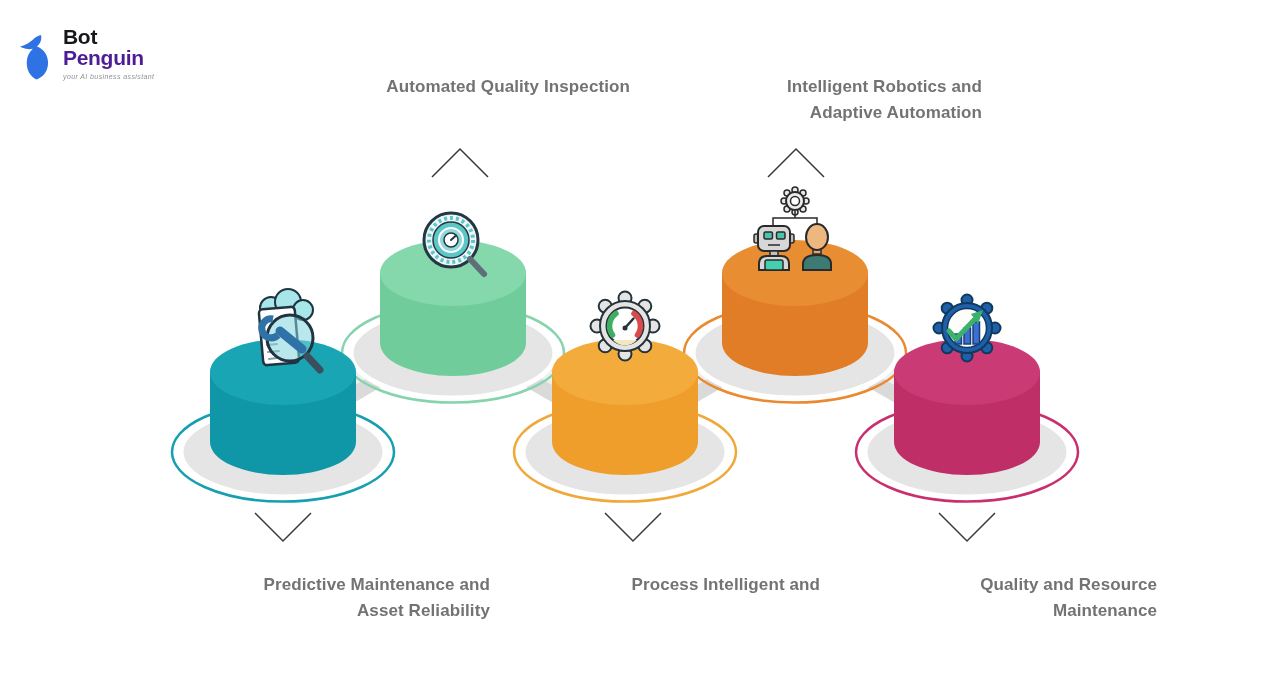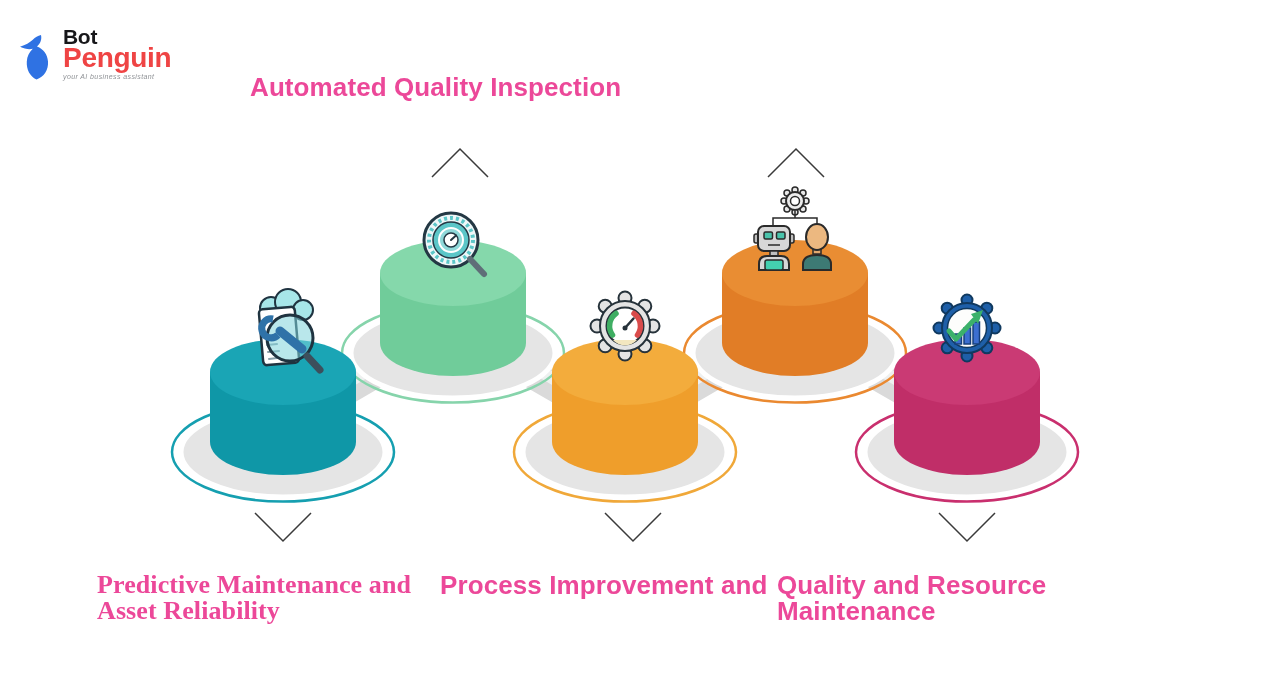"Penguin" .logo-penguin { color: #ef4444 -> #4c1d95; font-size: 28px -> 21px }
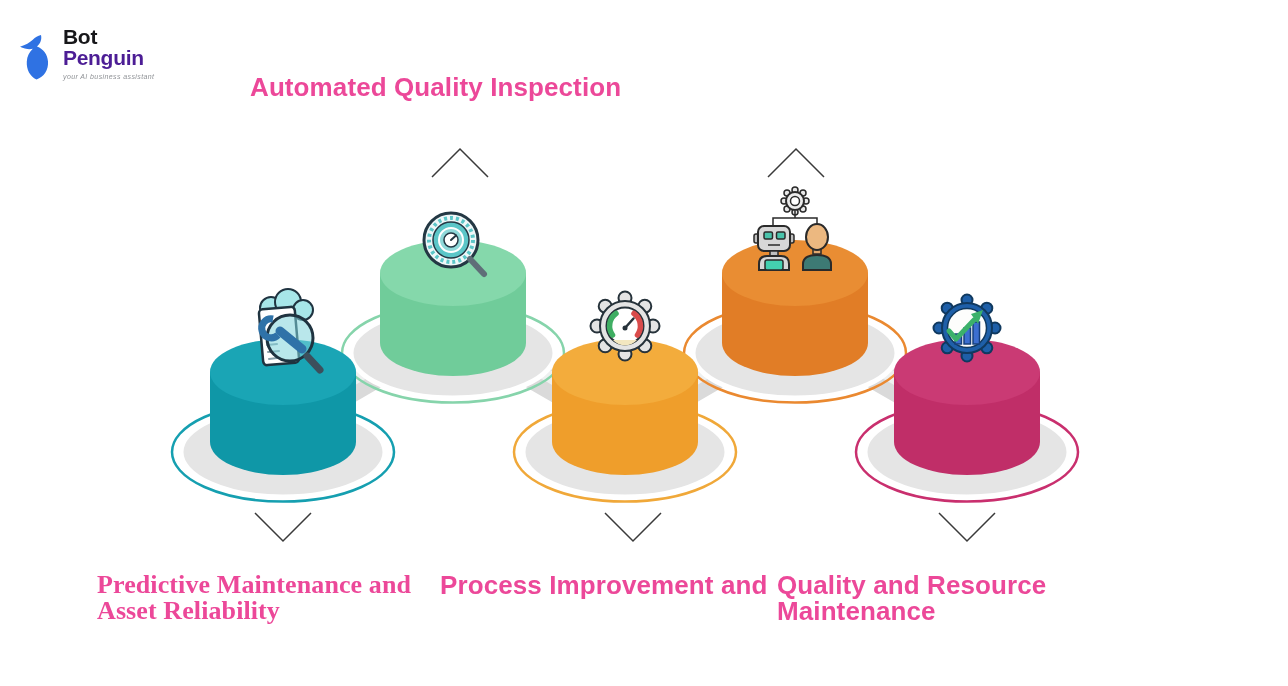"Automated Quality Inspection" .step-label { color: #ec4899 -> #737373; font-size: 26px -> 17px; text-align: left -> right }
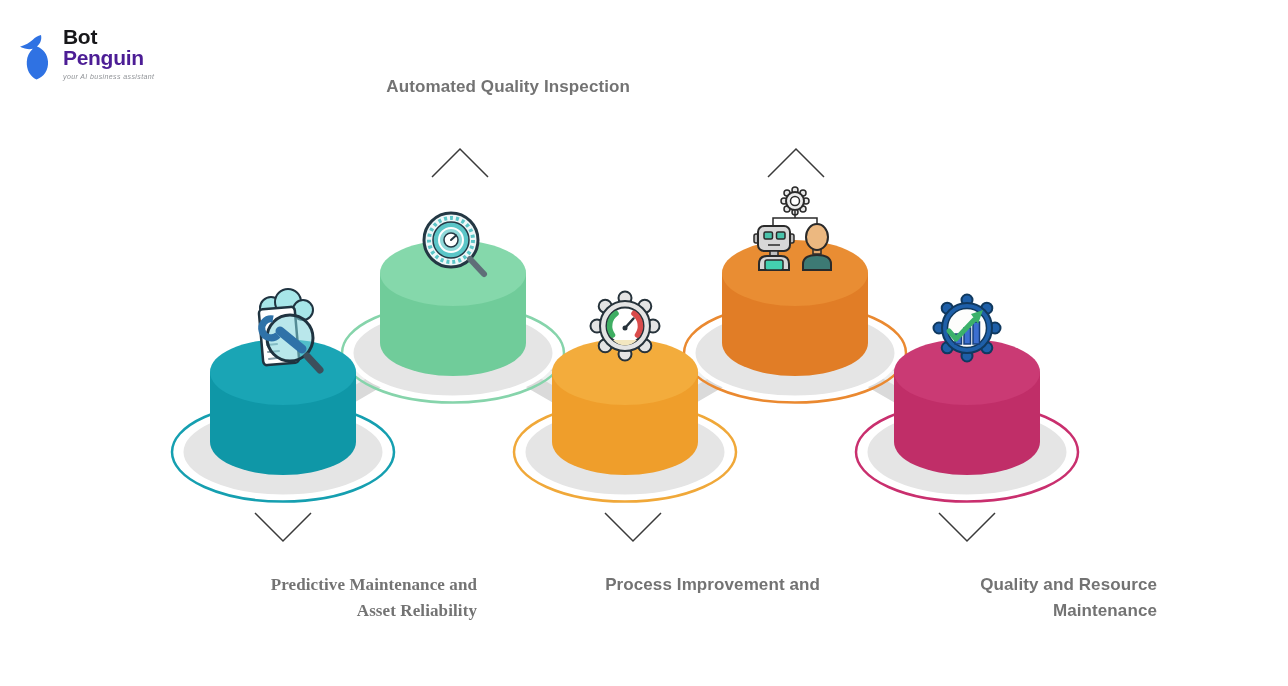"Intelligent Robotics and" div.step-label { html: none -> <div> <span>Intelligent Robotics and</span> <span>Adaptive Automation</span> </div> }
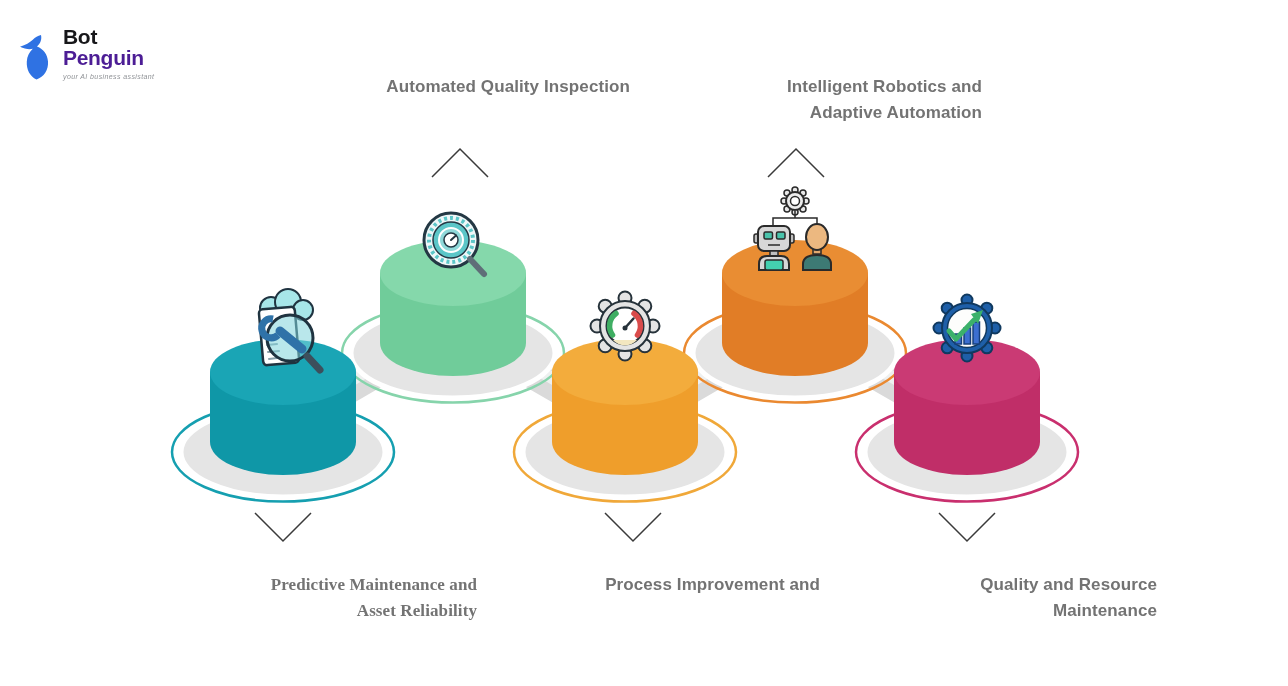"Predictive Maintenance and" div.step-label { font-family: Liberation Serif, serif -> none; left: 97px -> 110px }
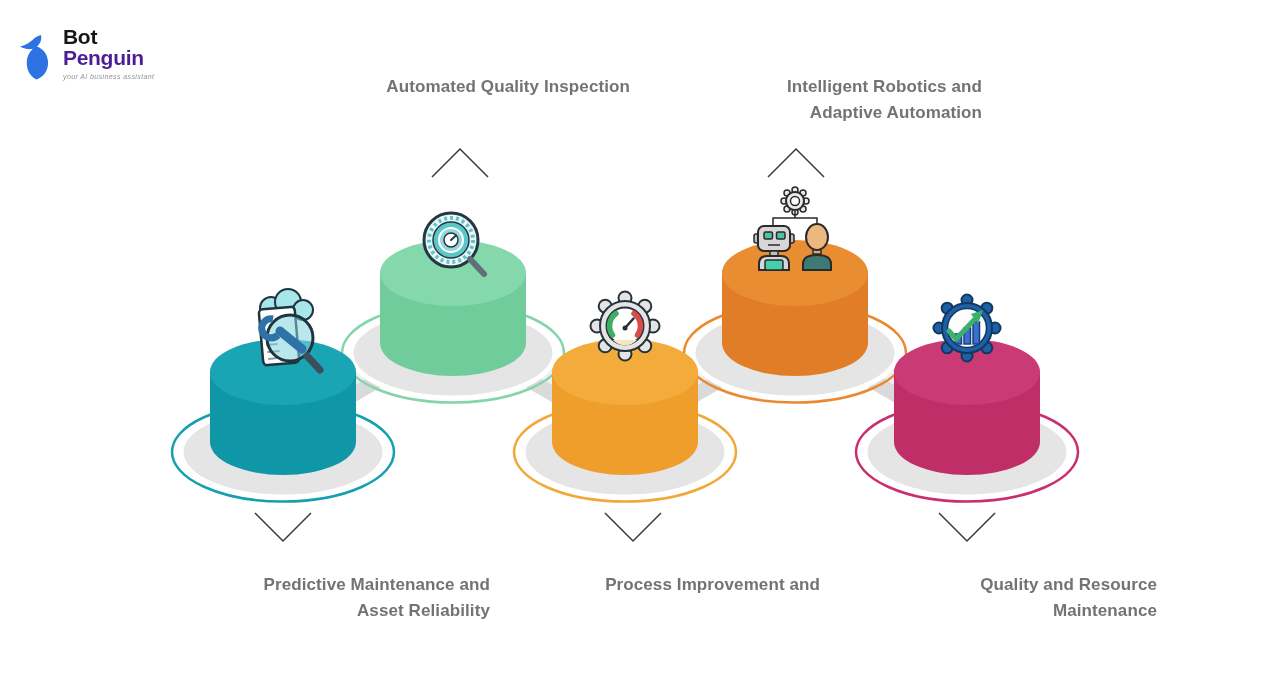"Process Improvement and" span { text: Improvement -> Intelligent }
